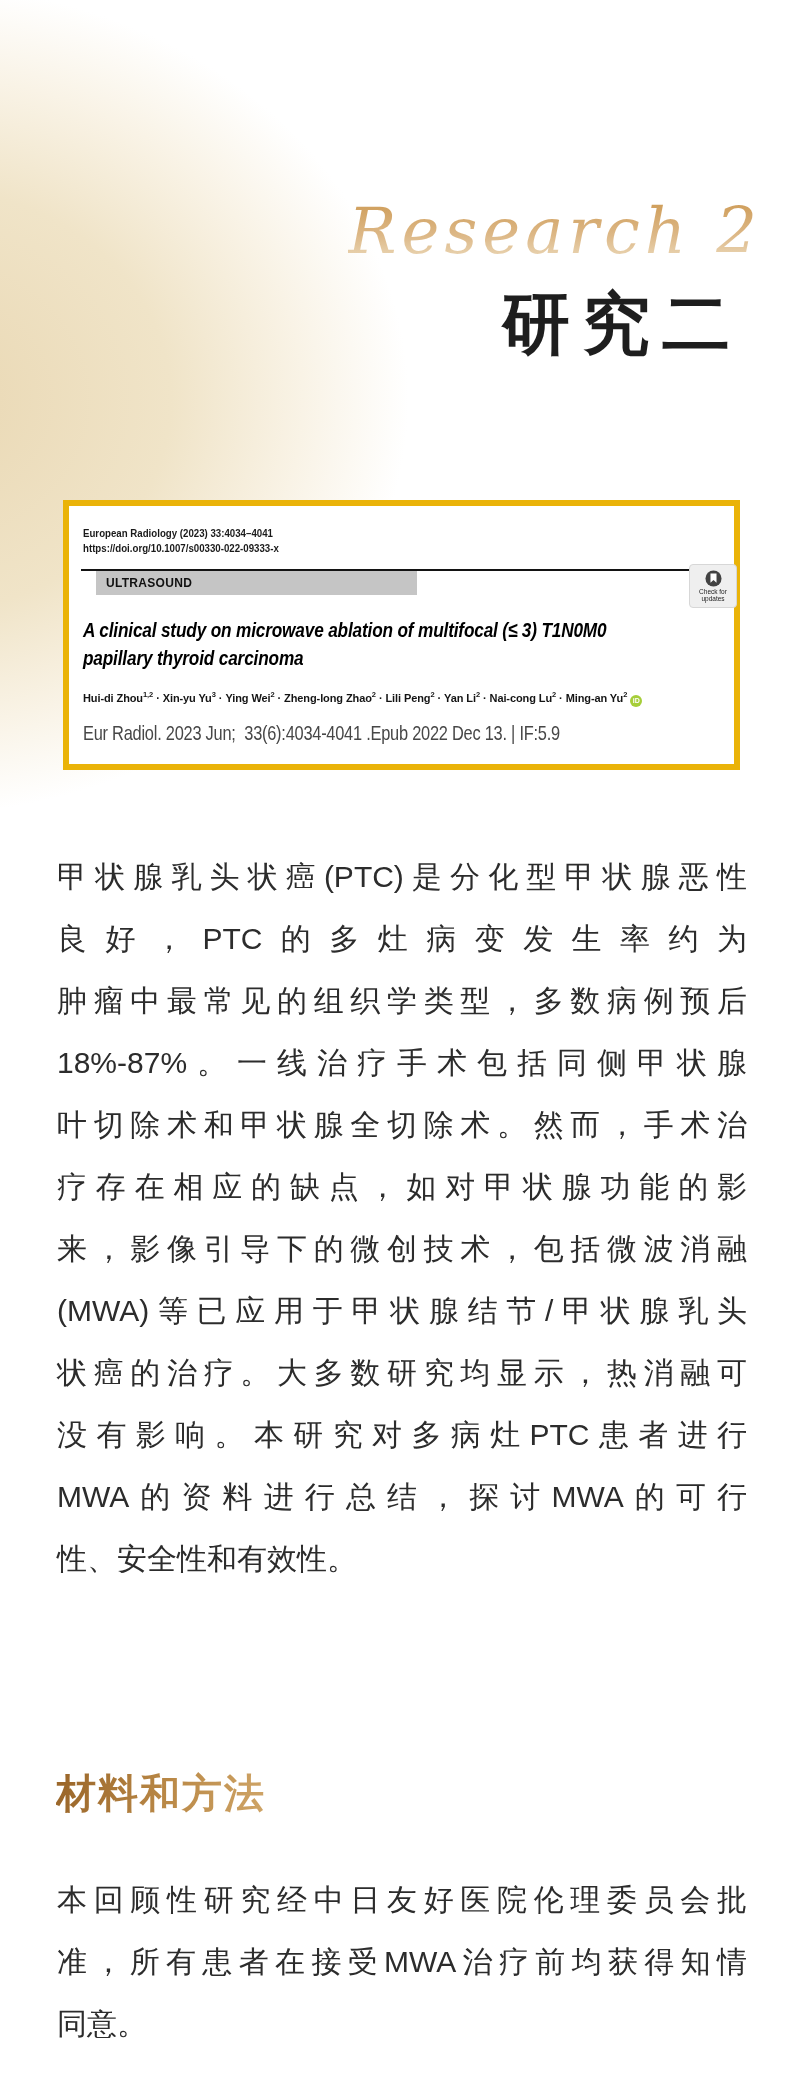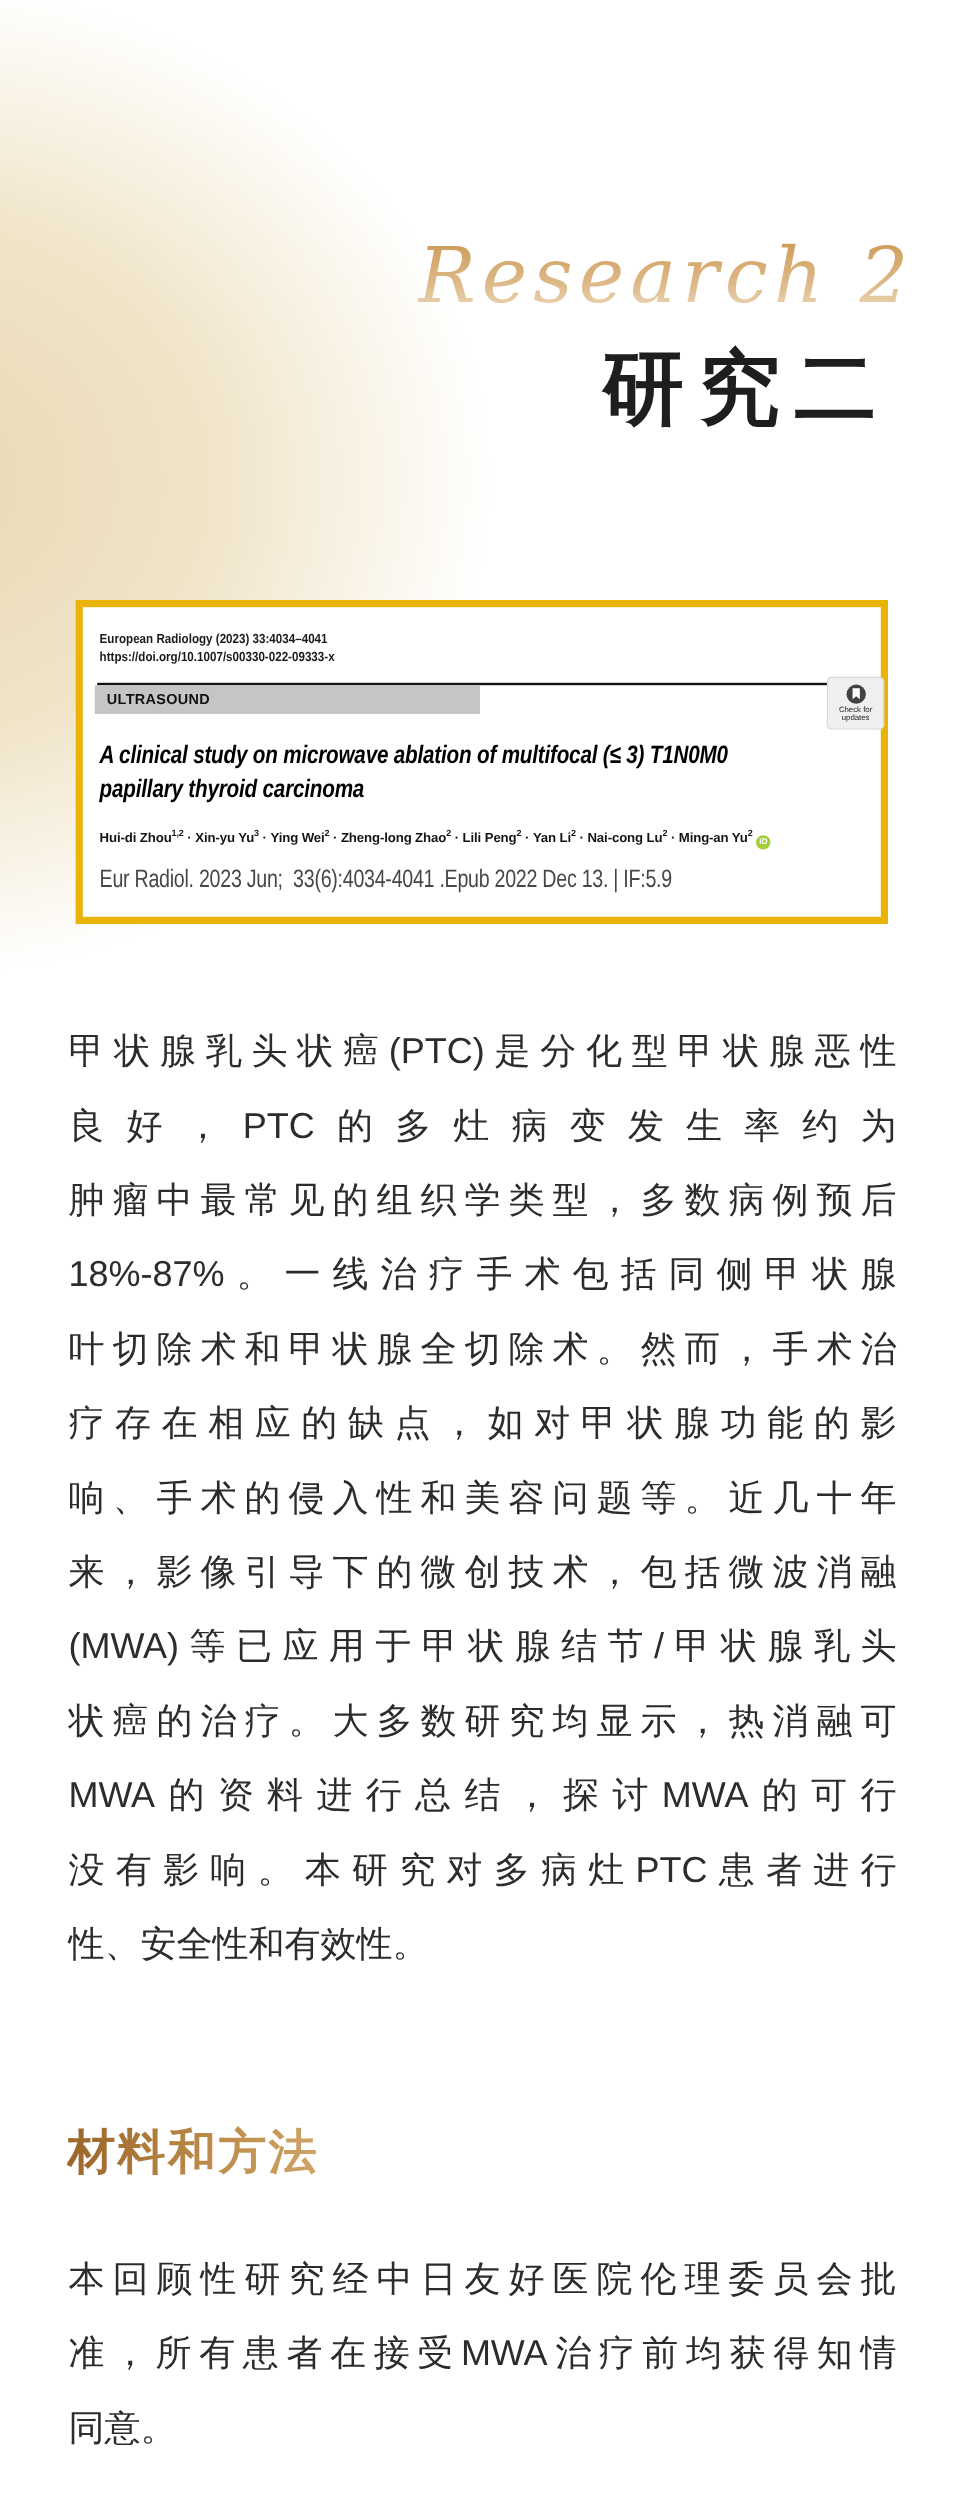"ULTRASOUND" .card .tag { left: 10px -> 27px }
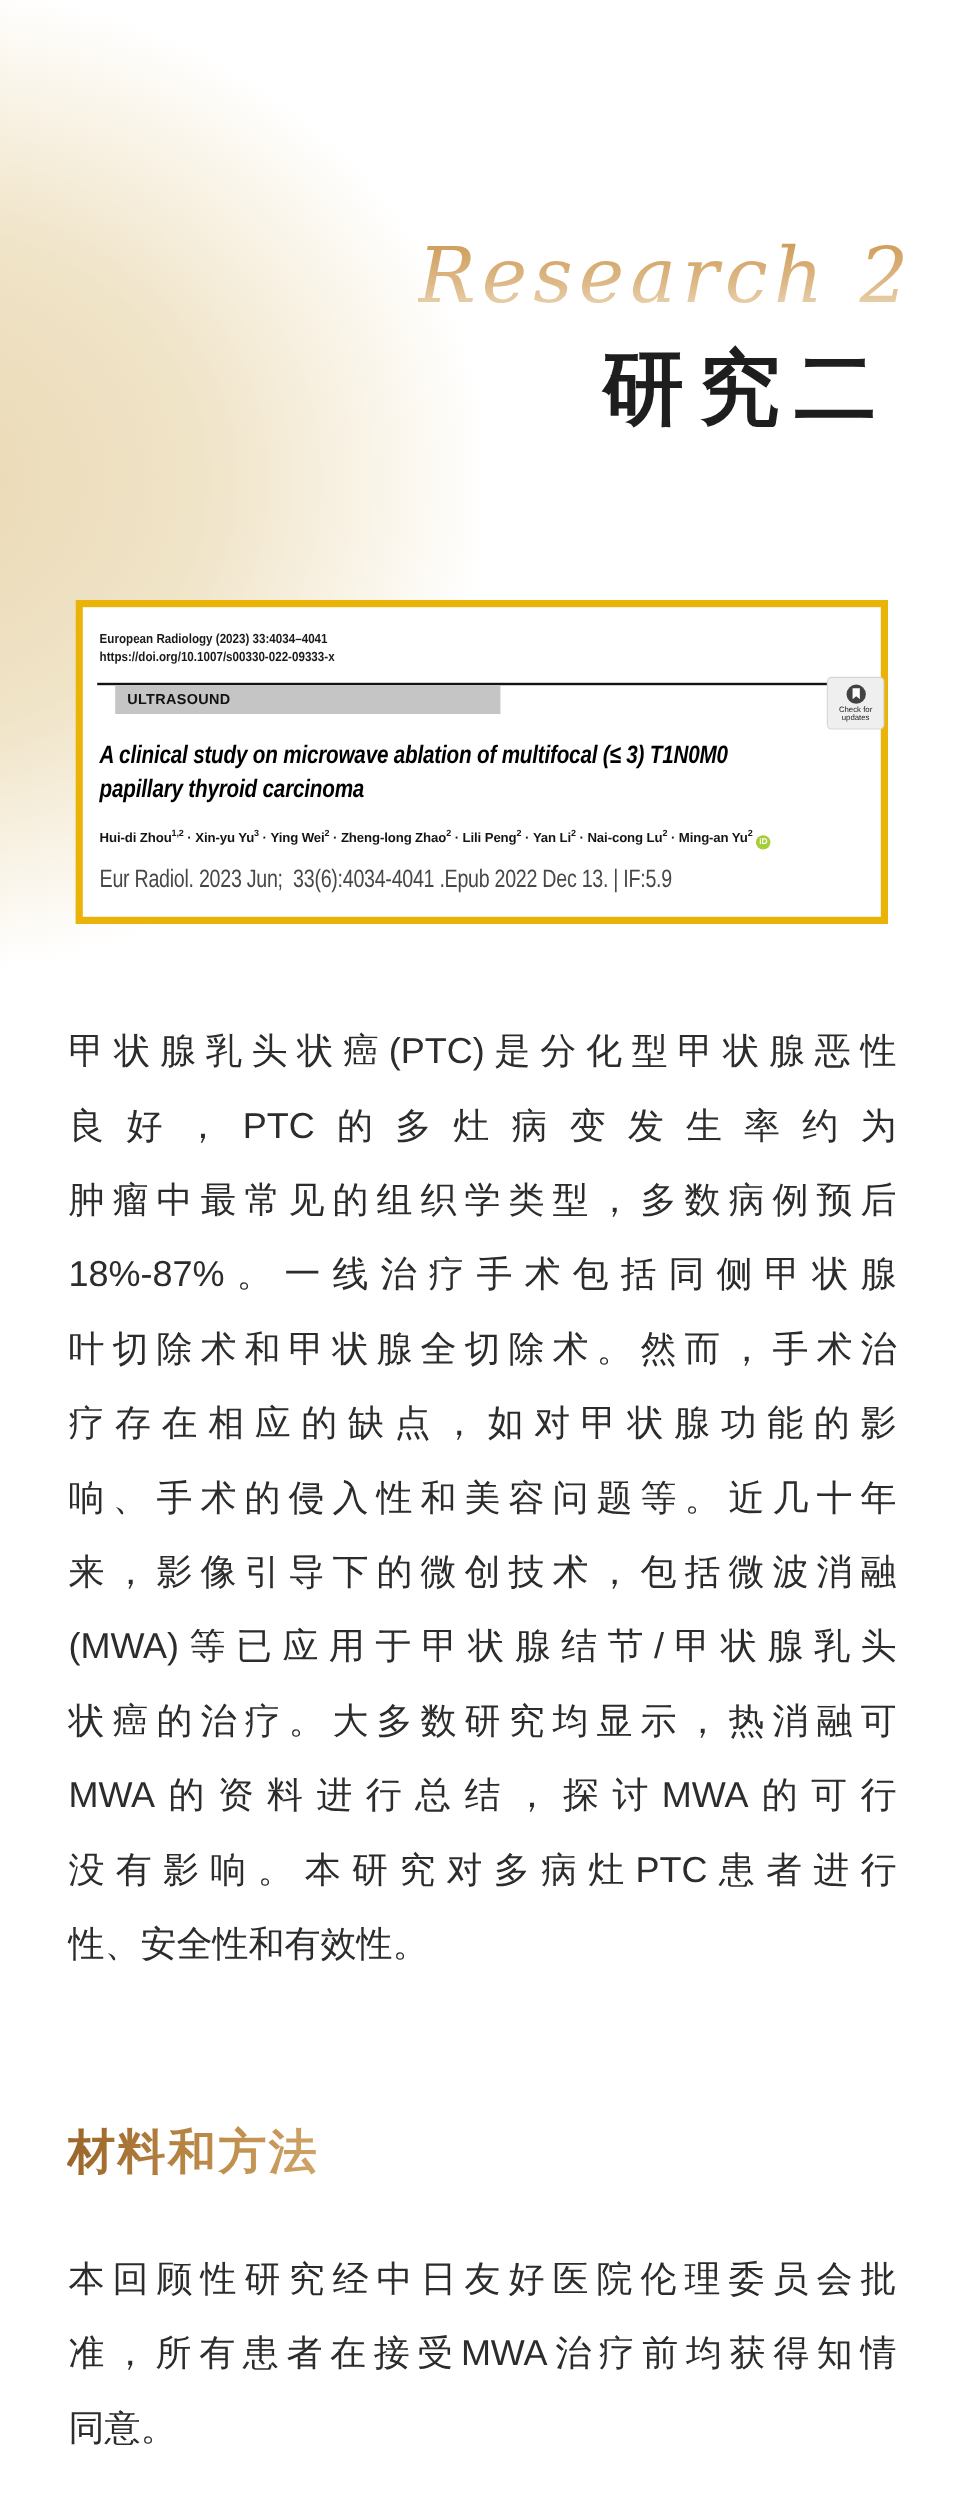"响、手术的侵入性和美容问题等。近几十年" div.line { html: <div>响、手术的侵入性和美容问题等。近几十年</div> -> none }
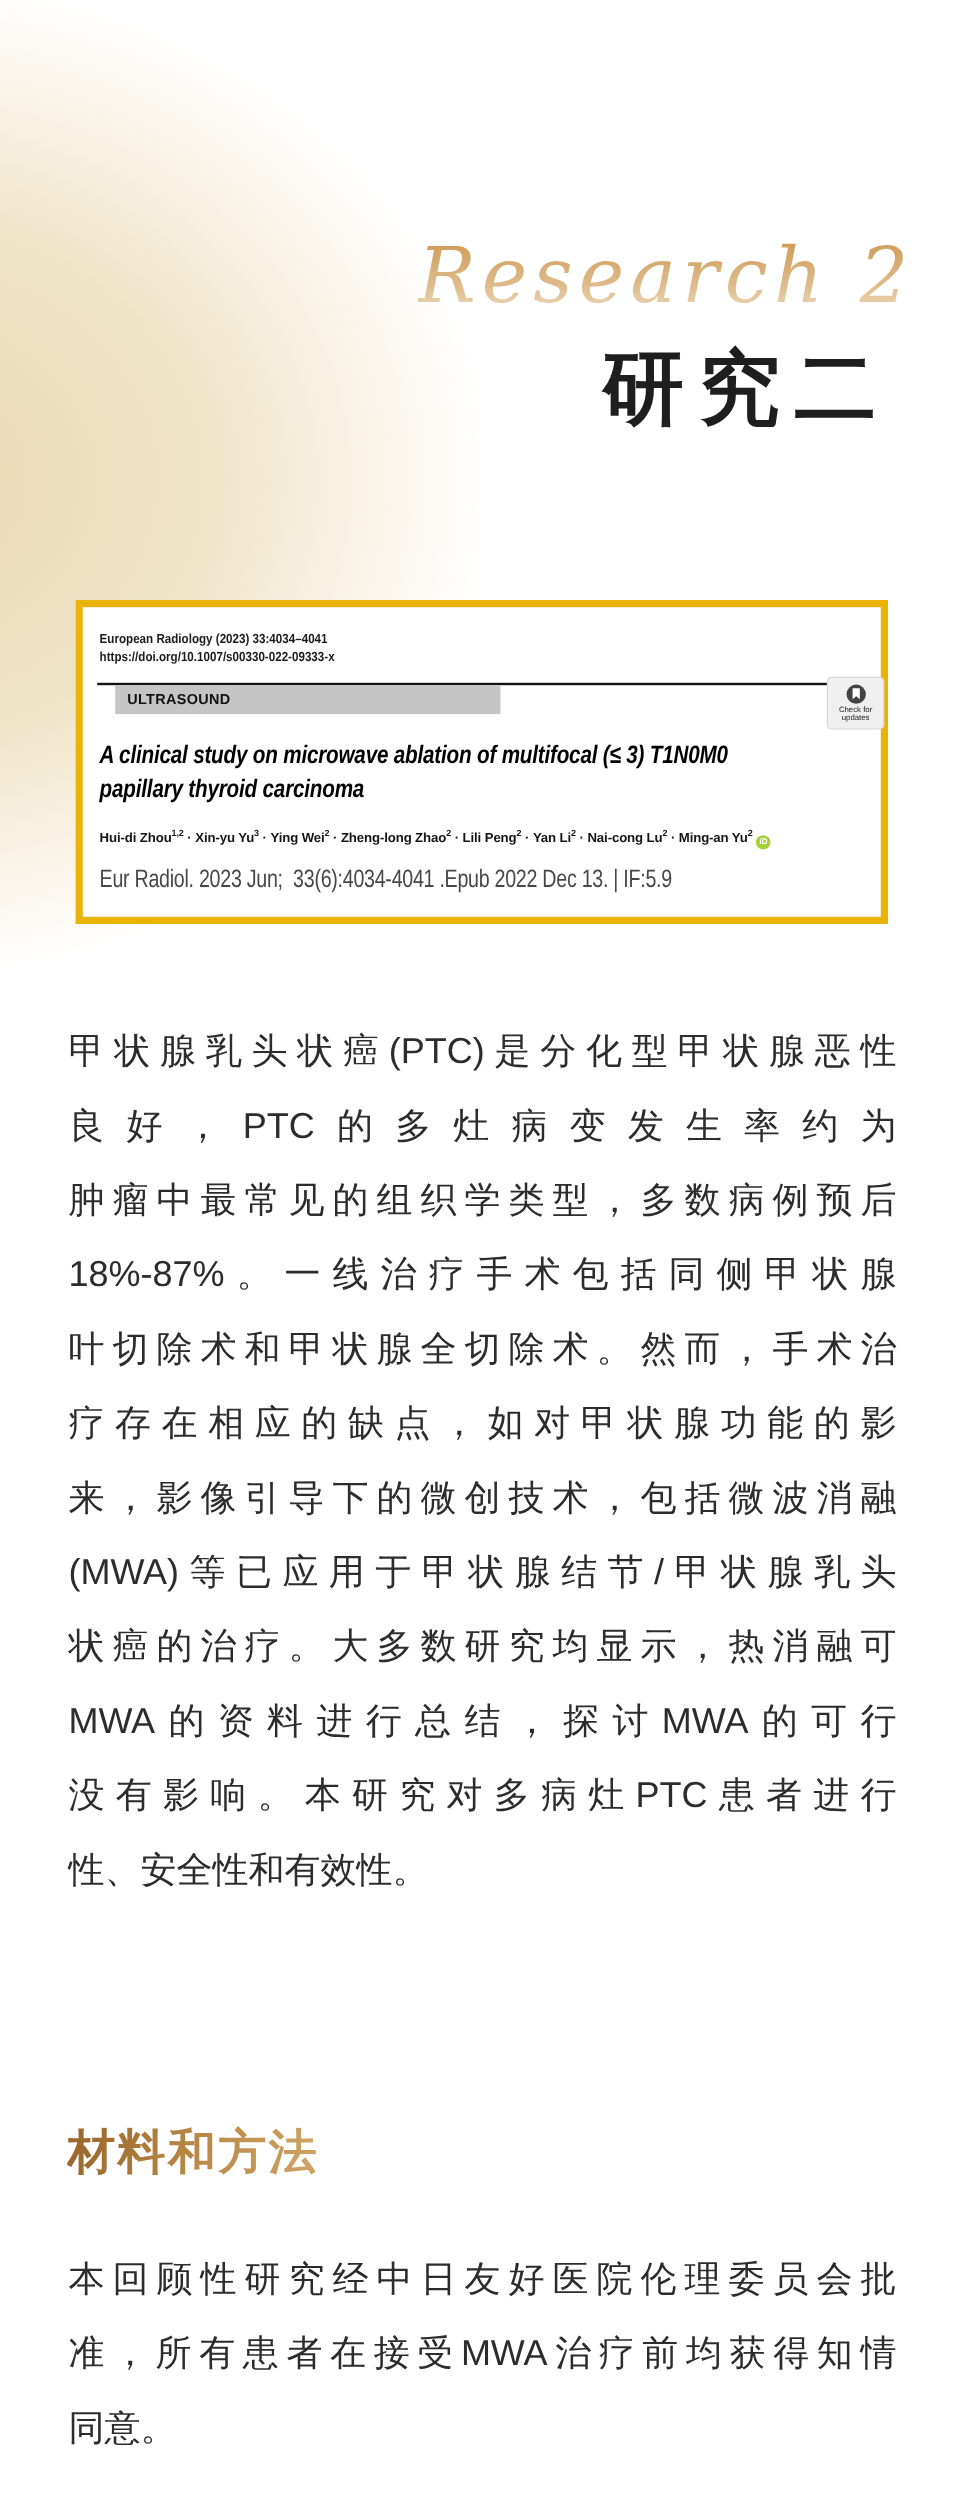"MWA的资料进行总结，探讨MWA的可行" div.line { order: before "没有影响。本研究对多病灶PTC患者进行" -> after "没有影响。本研究对多病灶PTC患者进行" }
